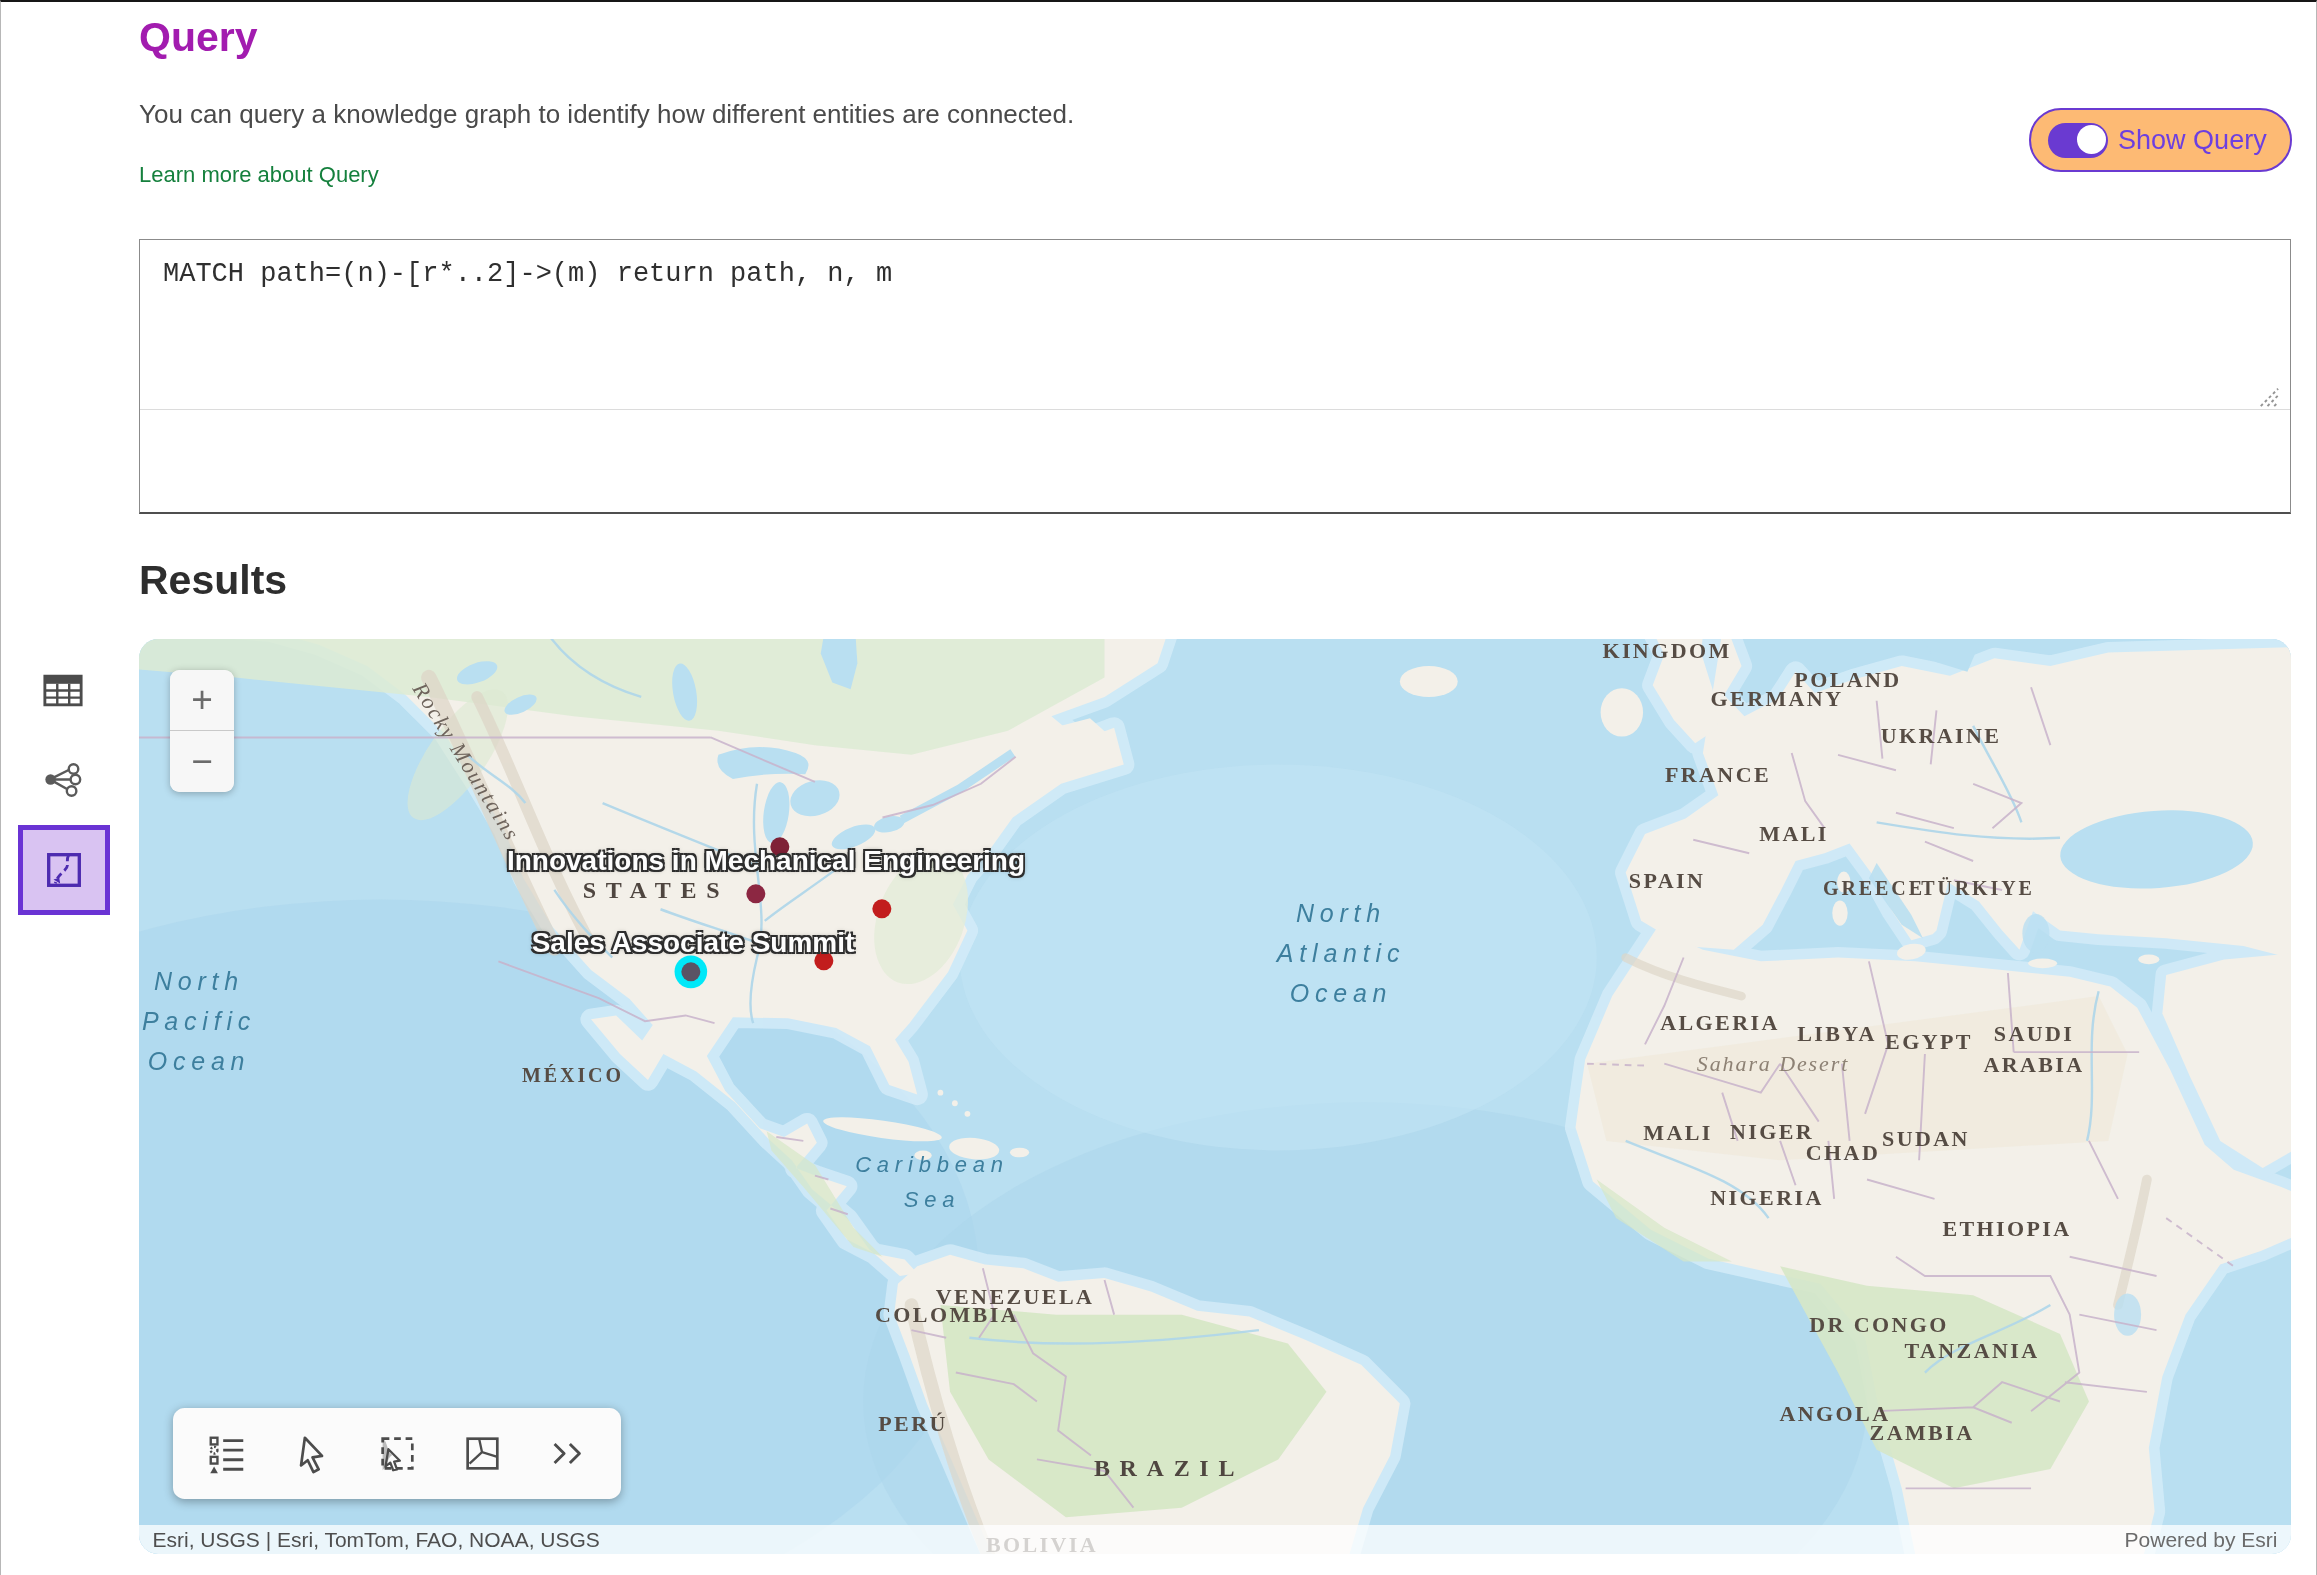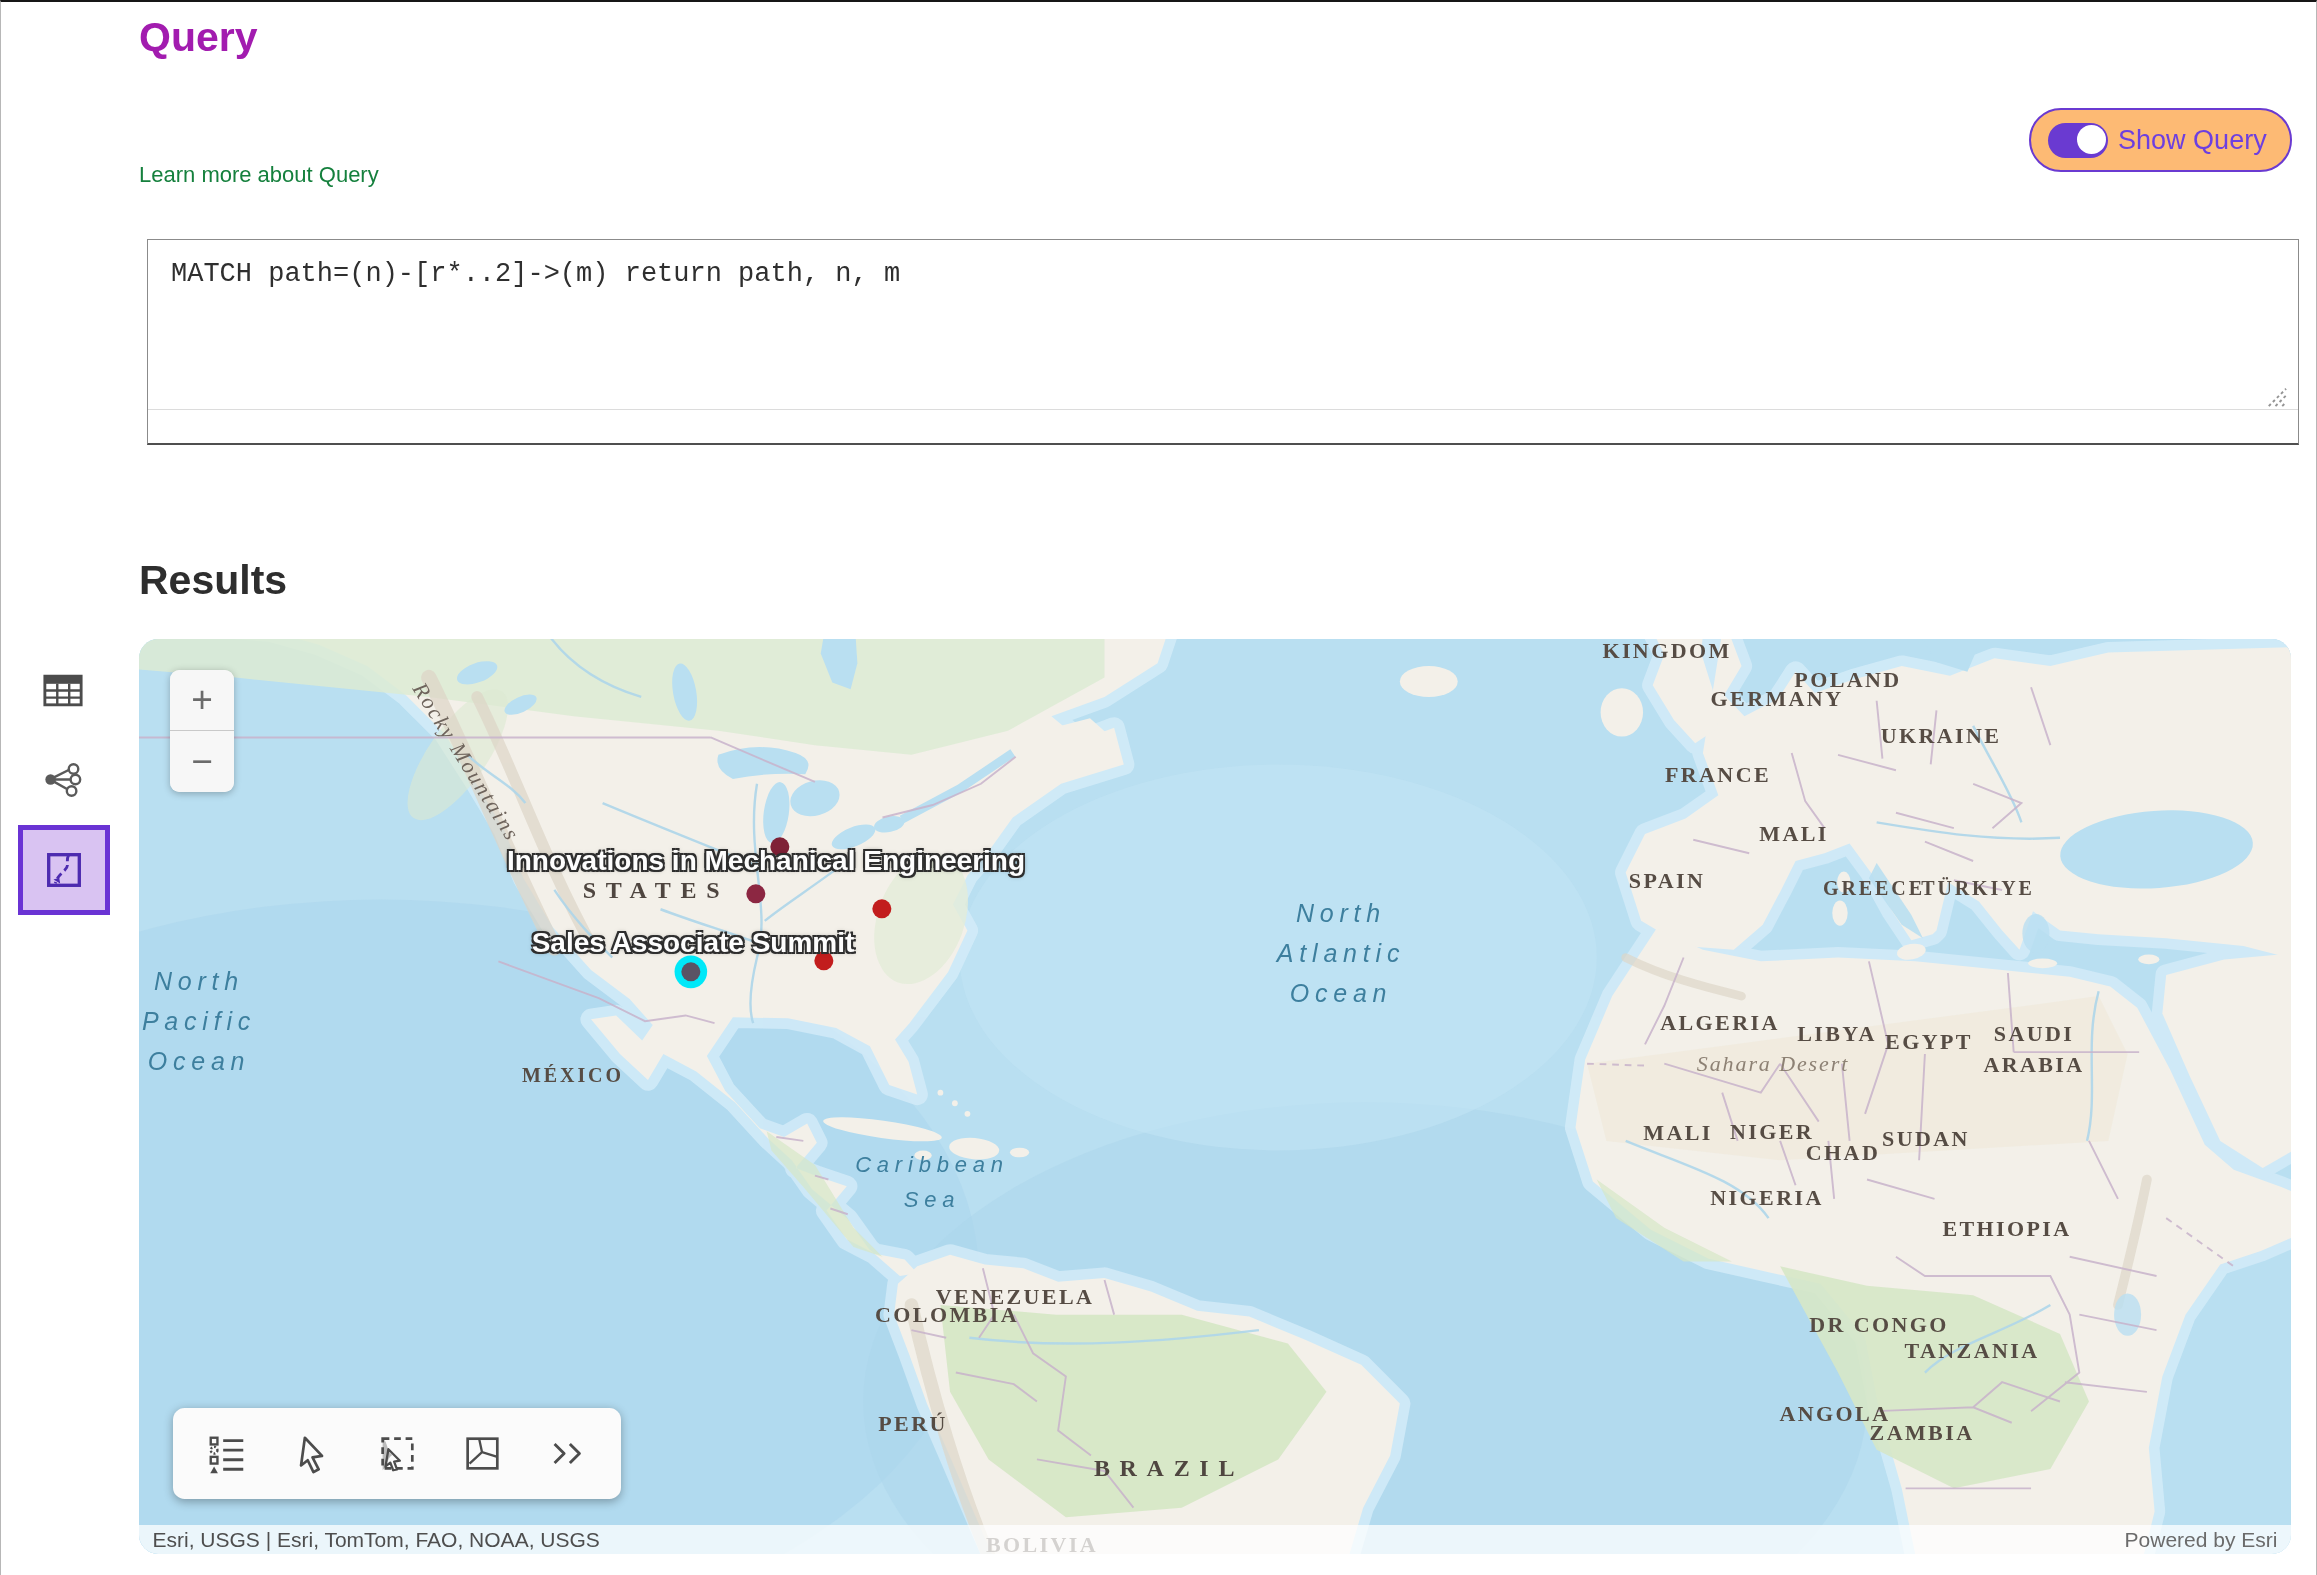"You can query a knowledge" div.abs { html: none -> <div>You can query a knowledge graph to identify how different entities are connected.</div> }
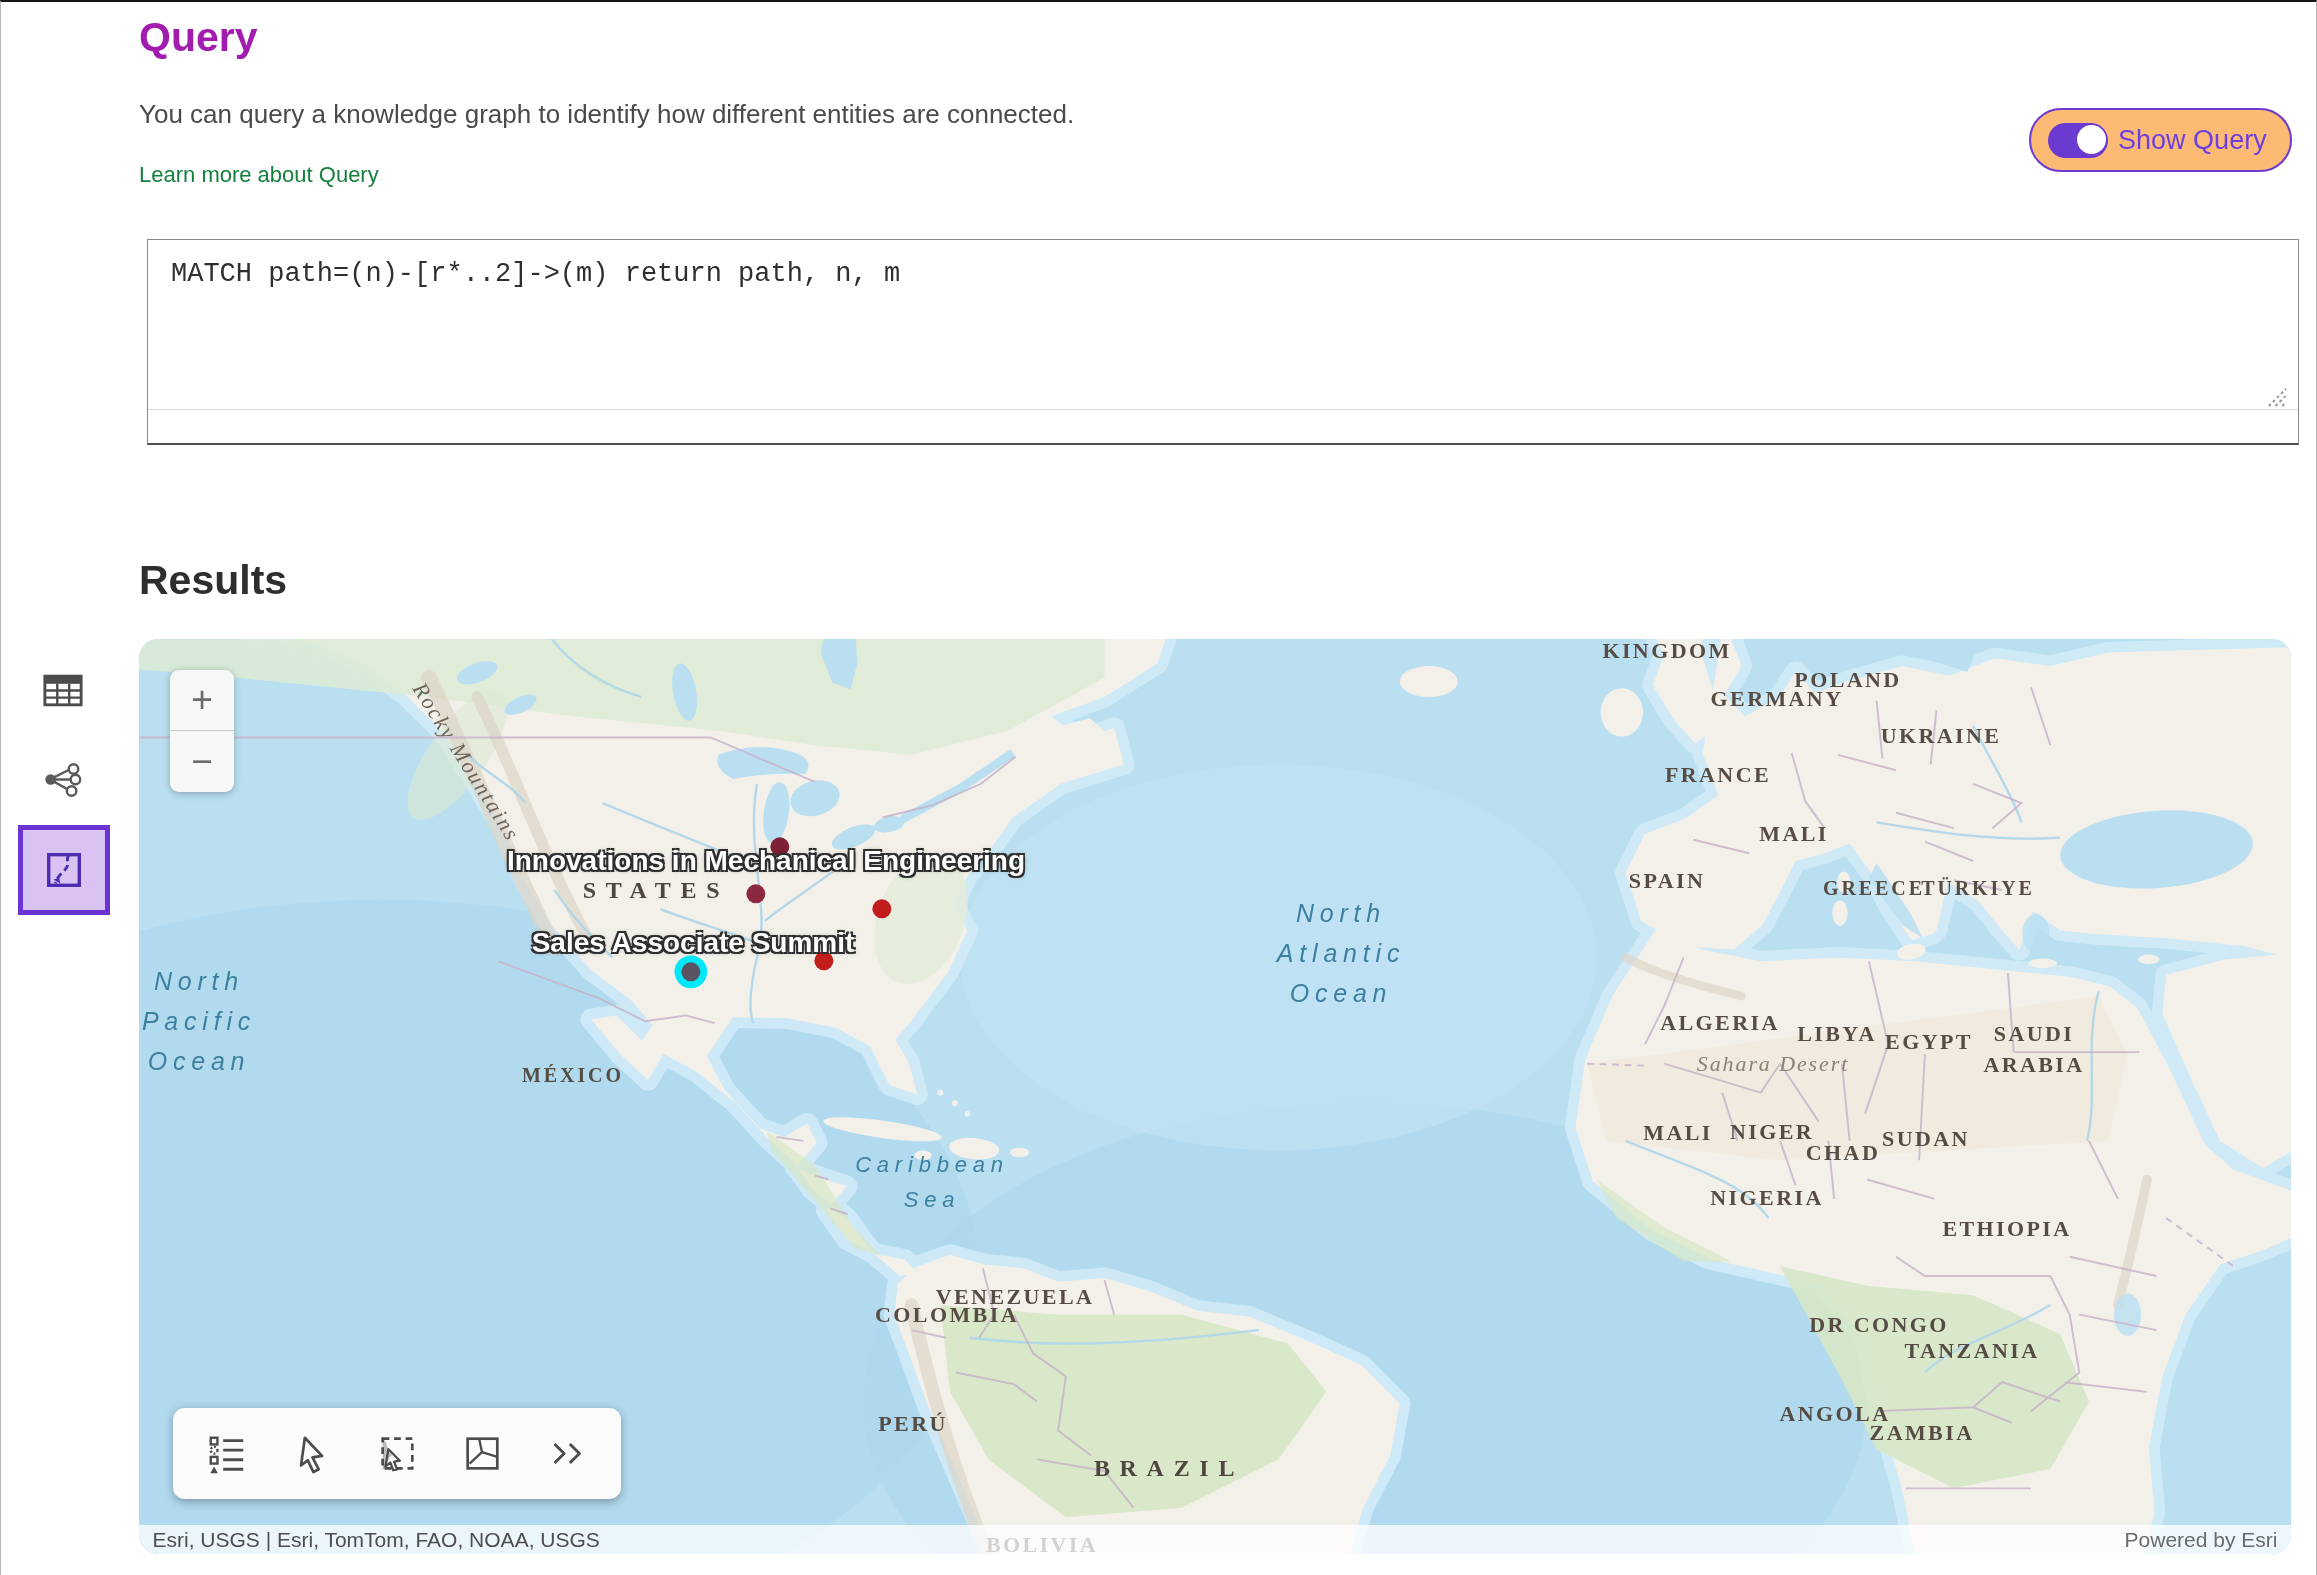"MATCH path=(n)-[r*..2]->(m) return path," .panel { height: 206px -> 275px; margin-left: 8px -> none }
